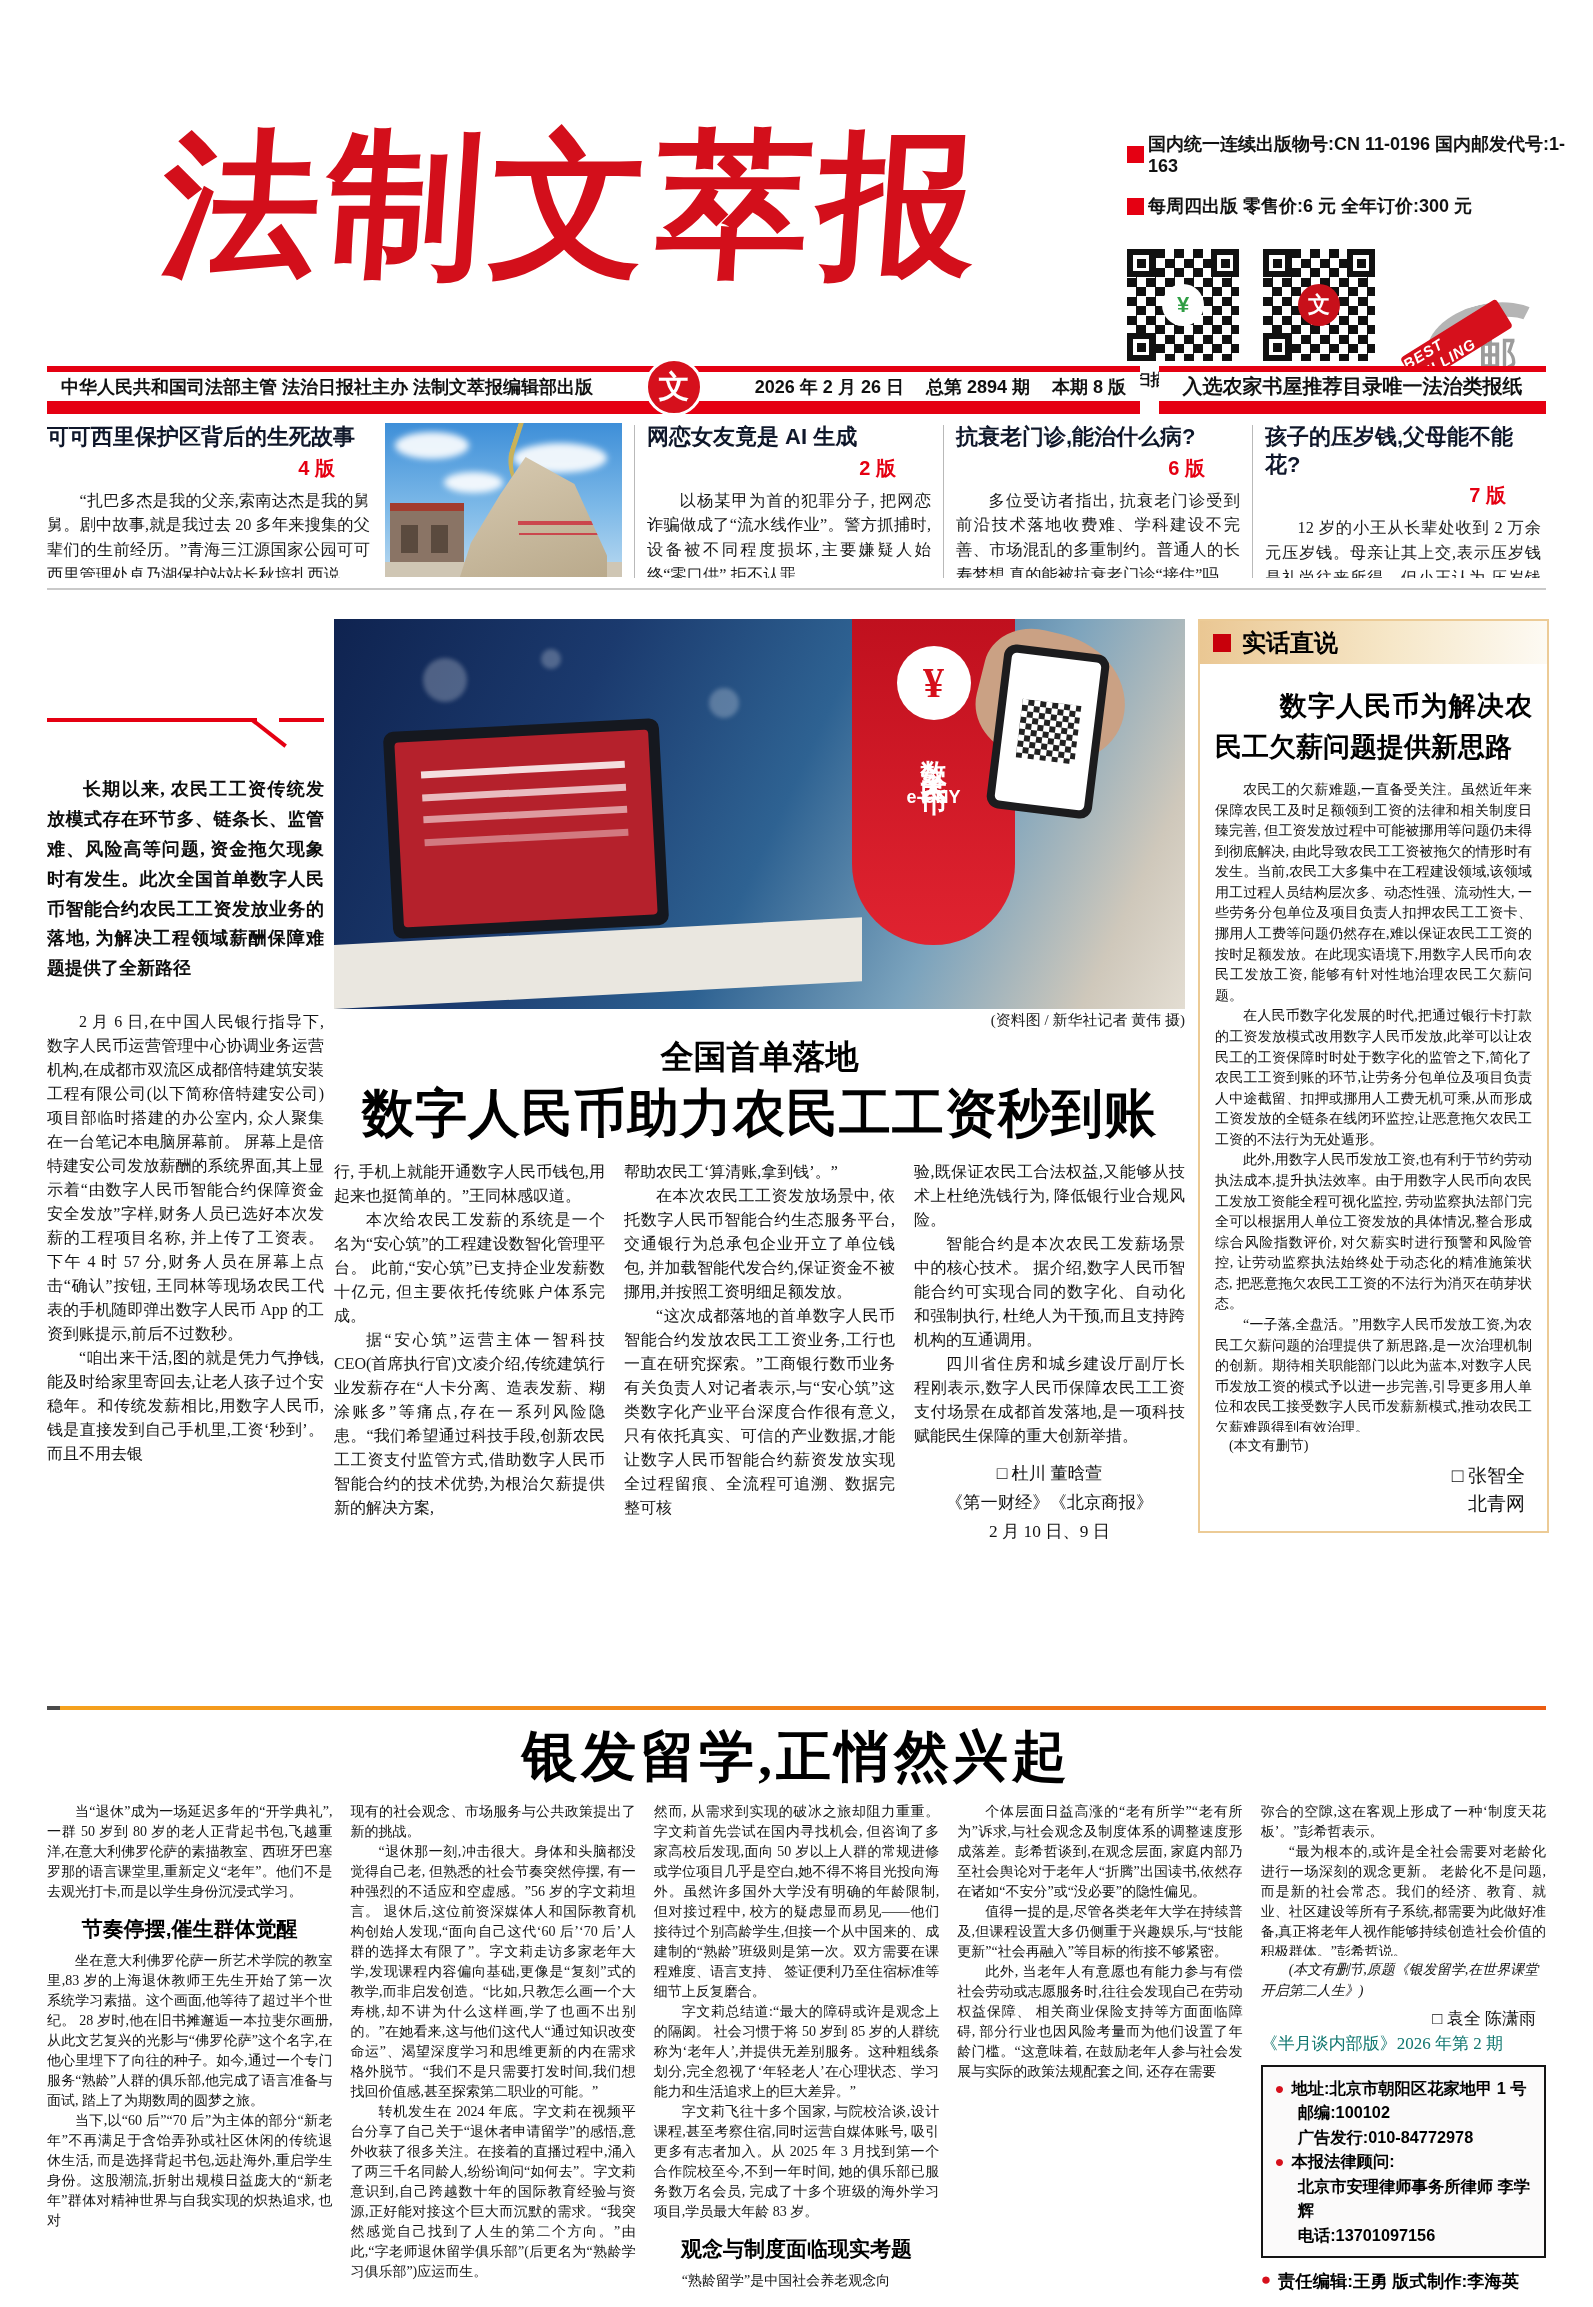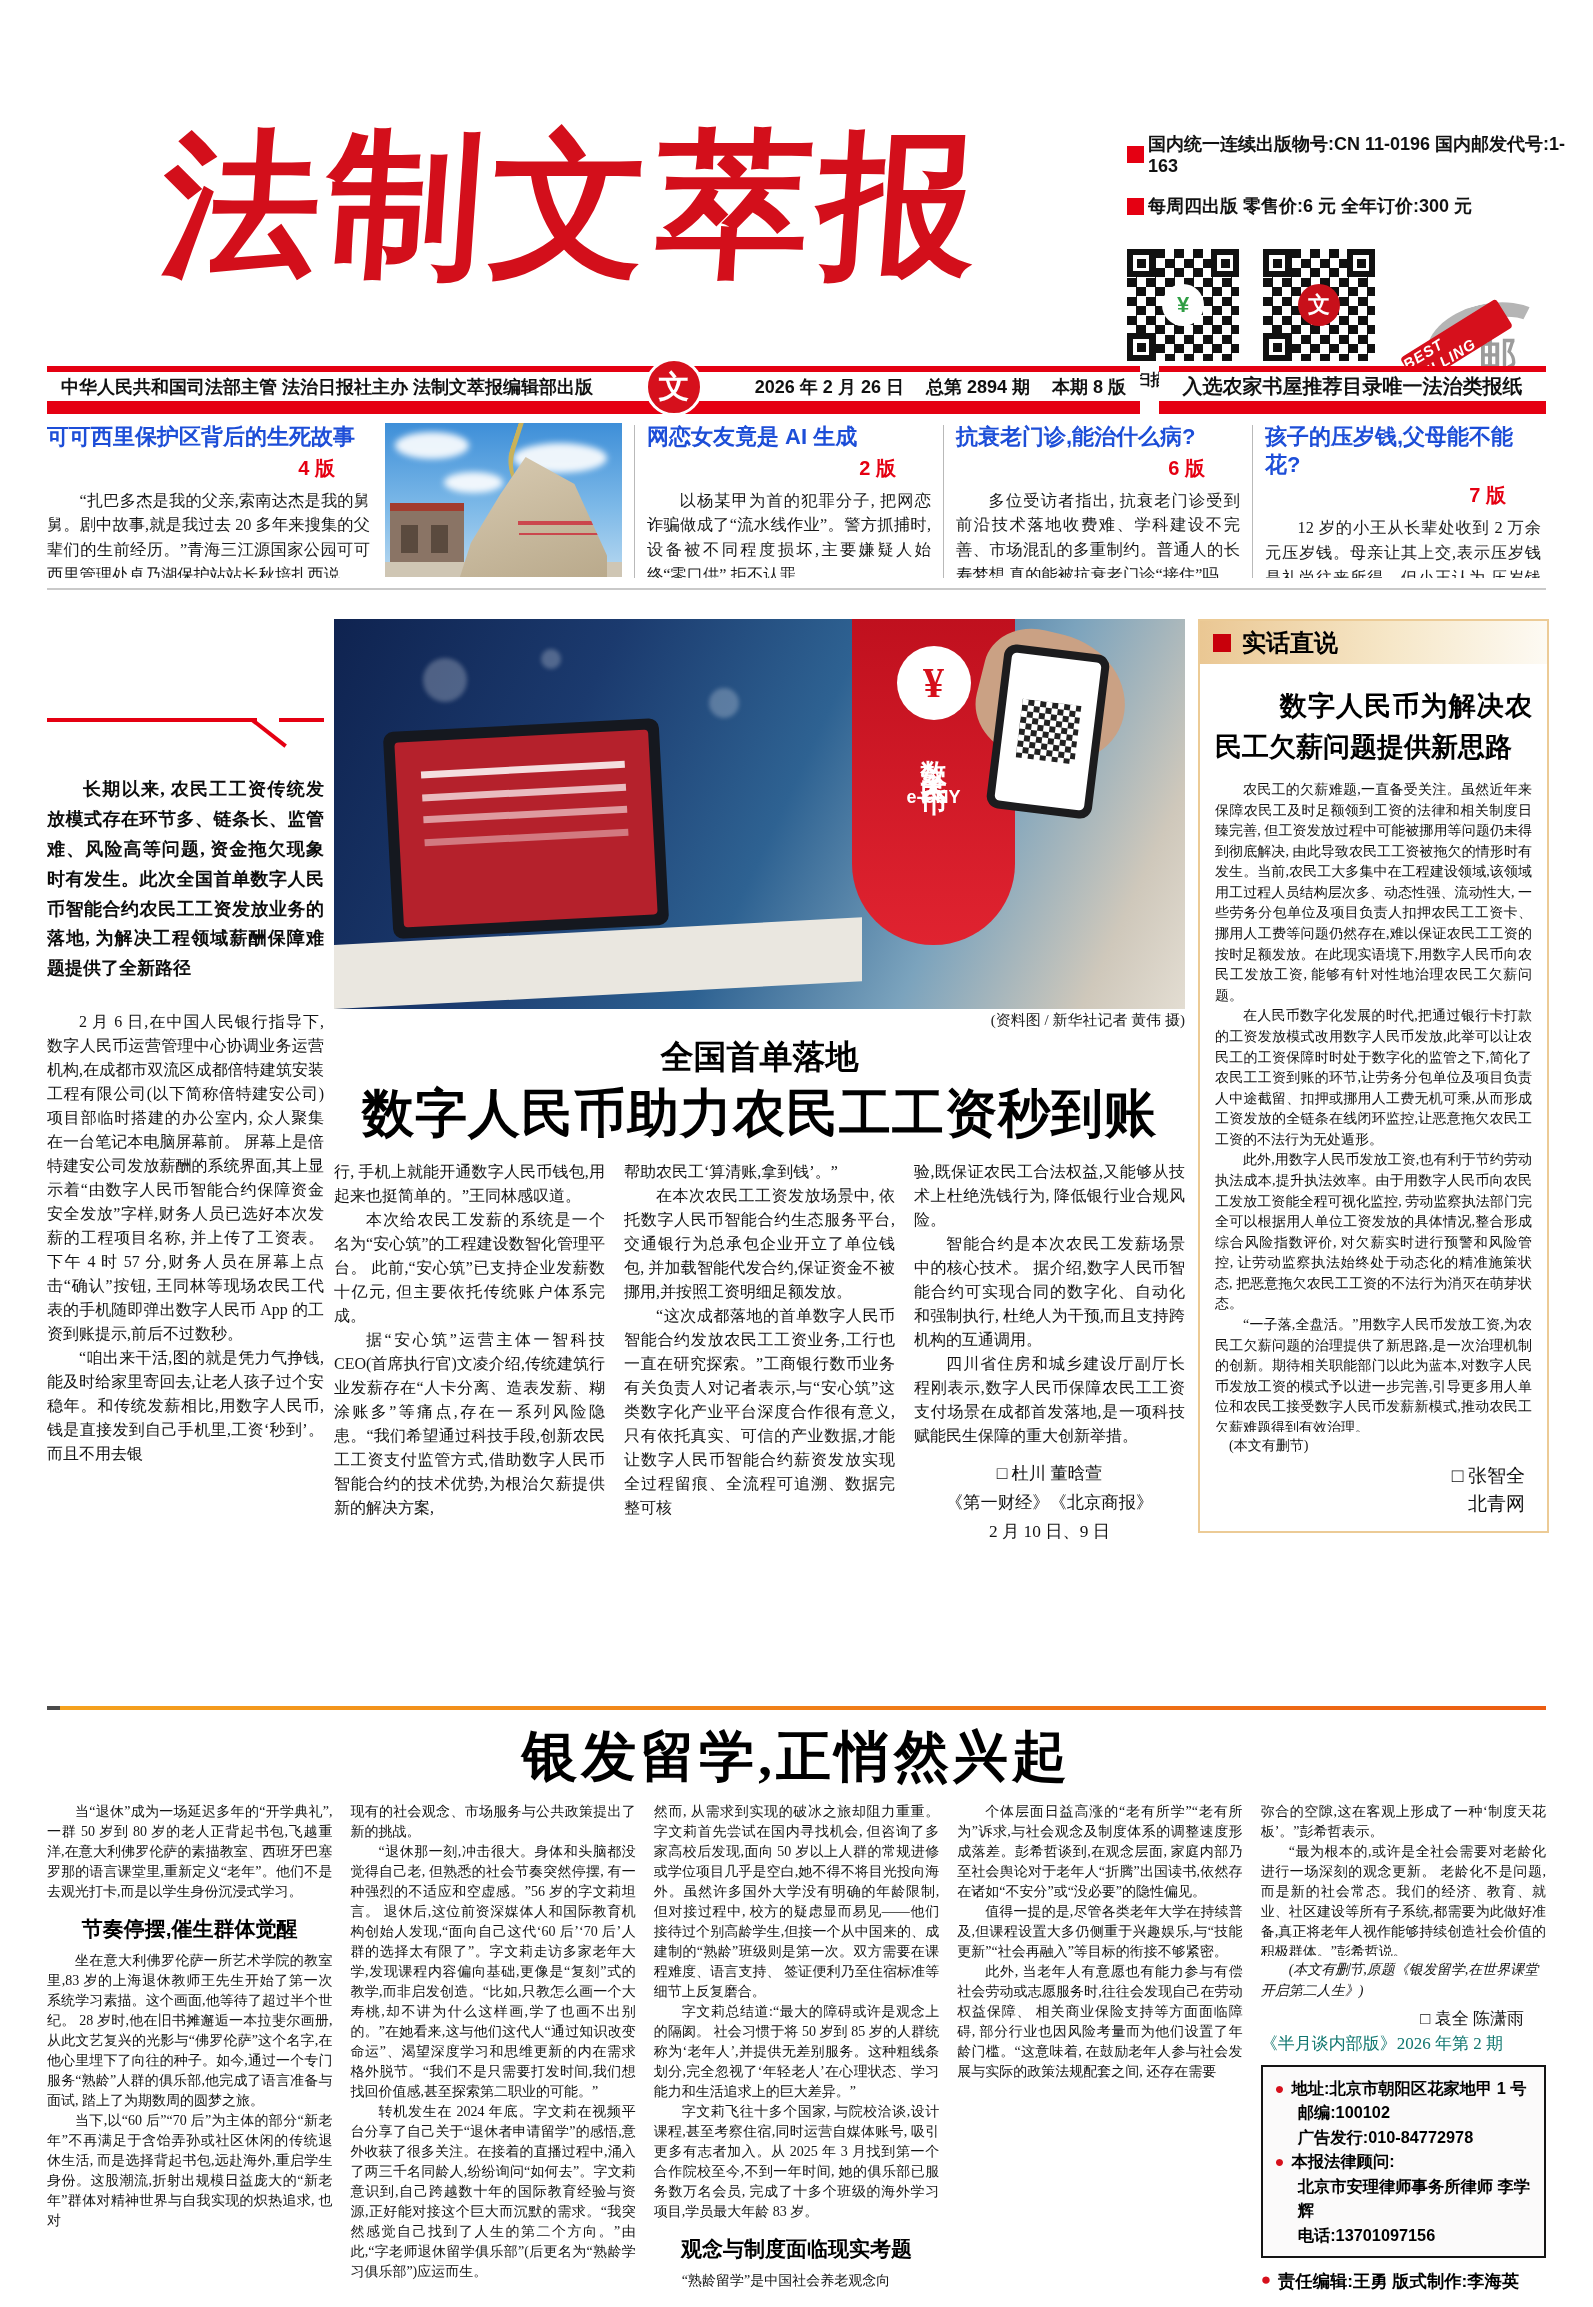"可可西里保护区背后的生死故事" .brief h3 { color: #1d4ed8 -> #0f172a }
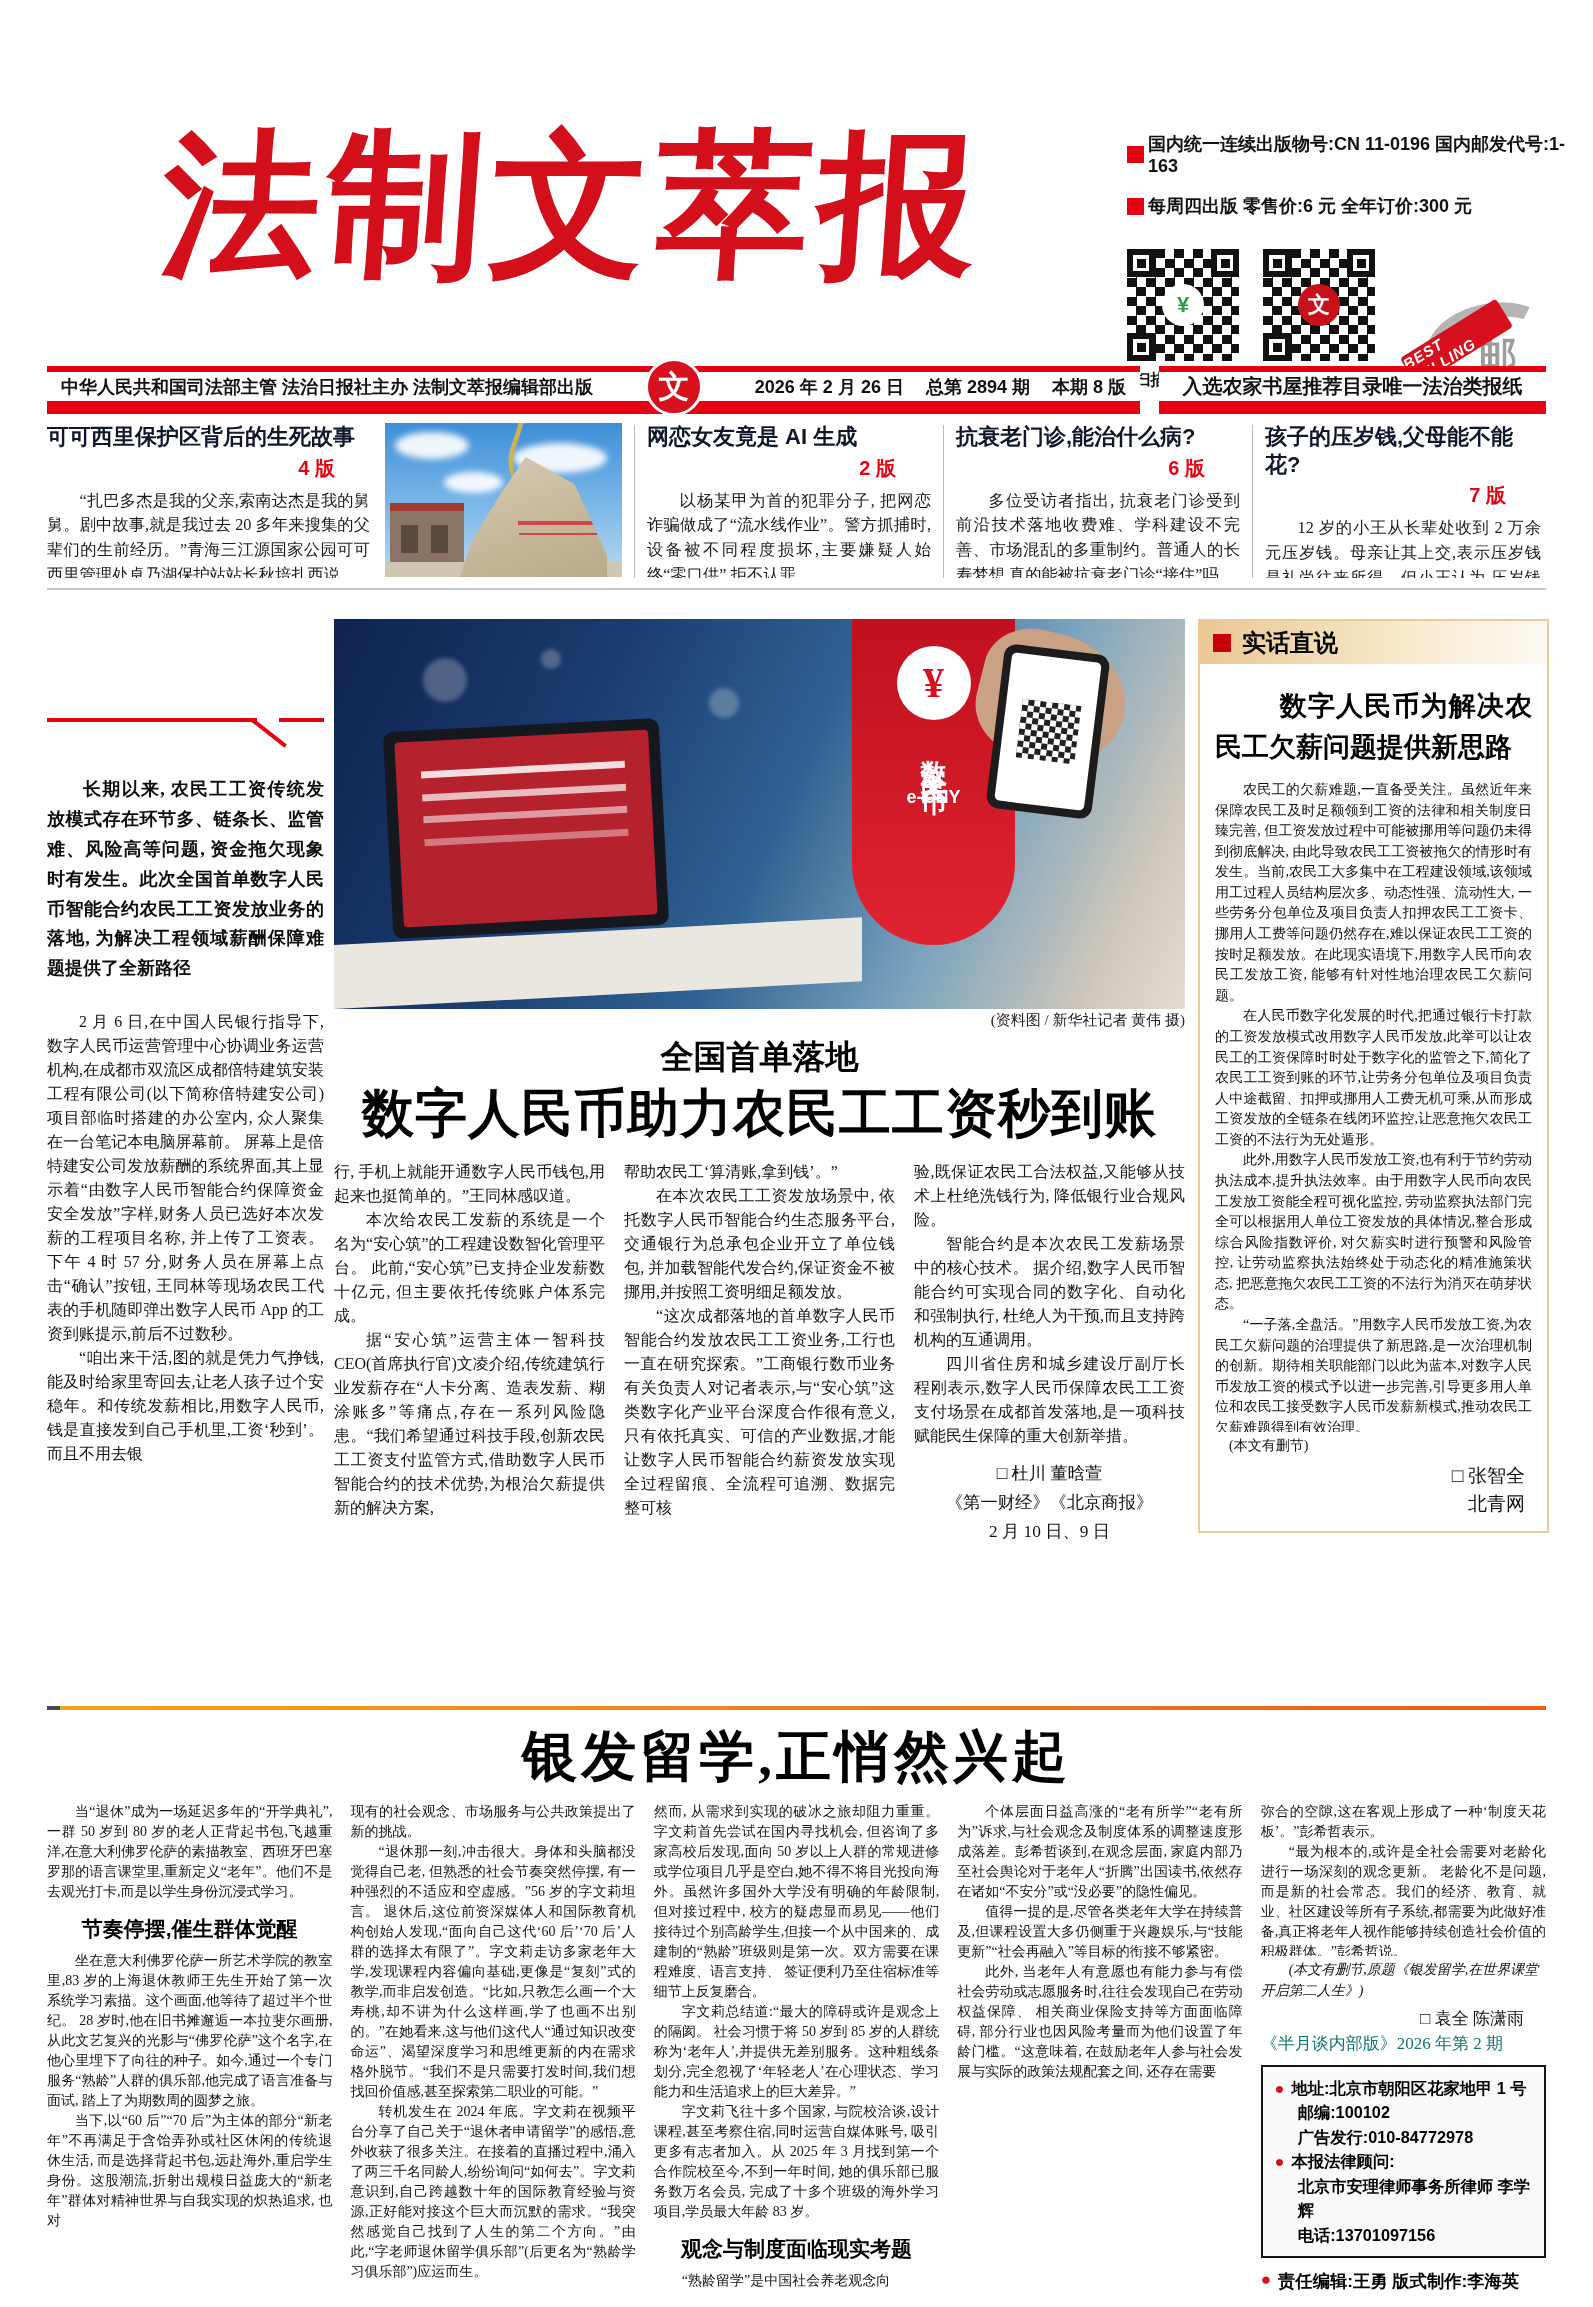"□ 袁全 陈潇雨" .fc5-by { margin: 6px 22px 0 -> 6px 10px 0 }
